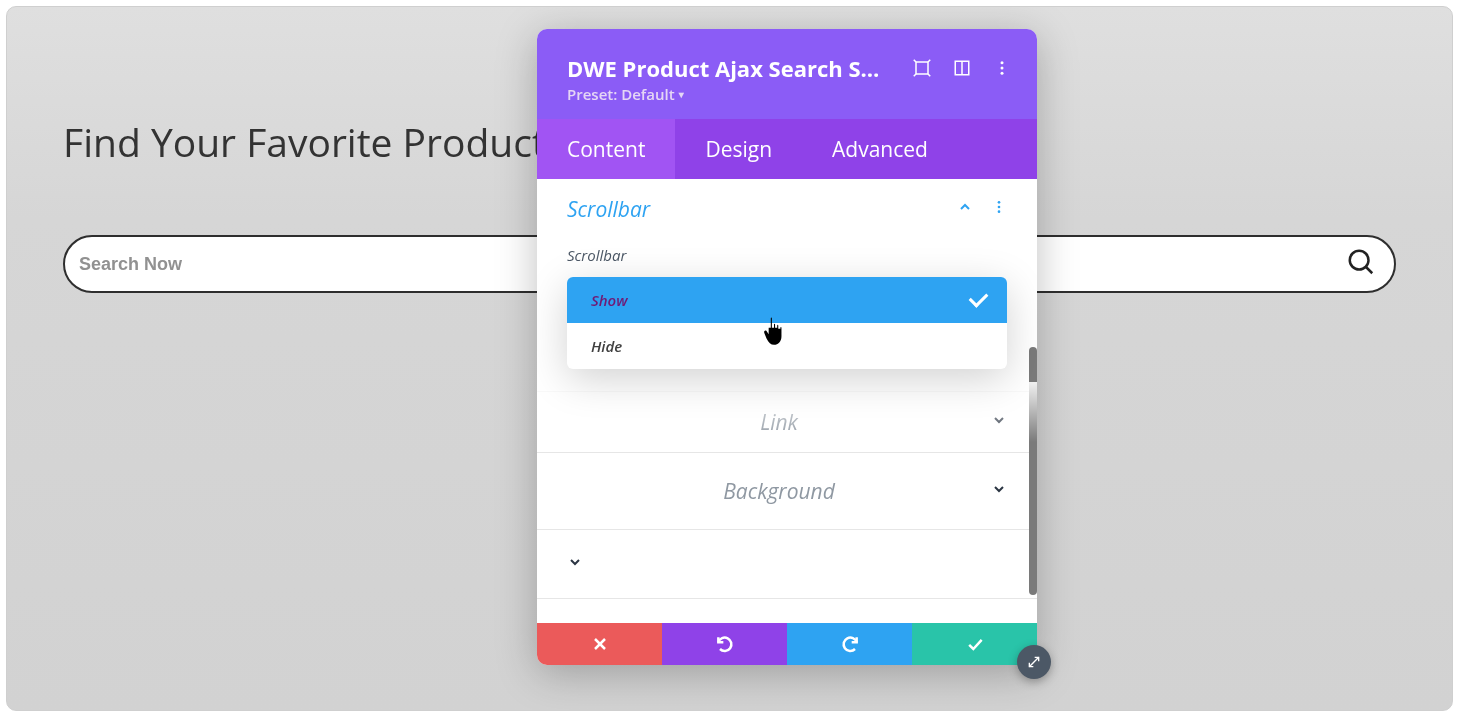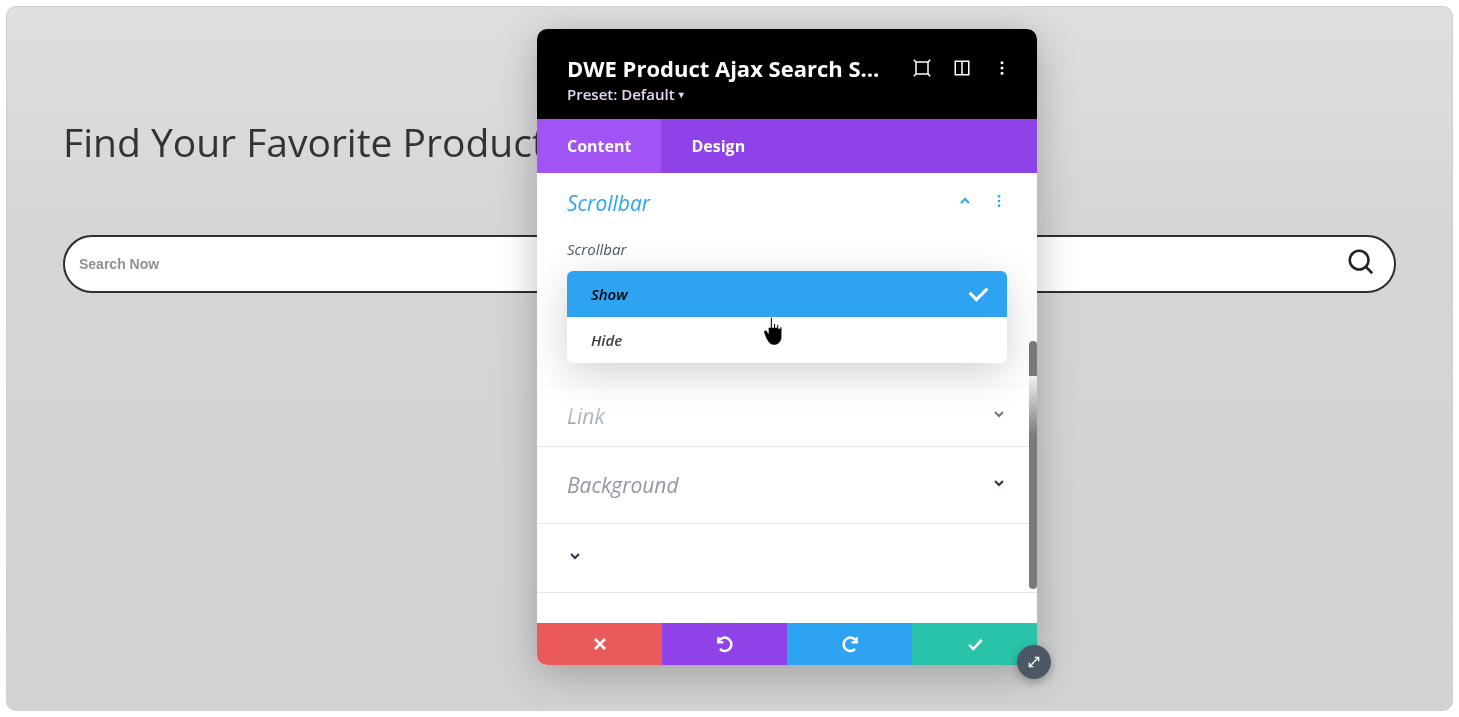"DWE Product Ajax Search S…" .modal-header { background: #000000 -> #8b5cf6 }
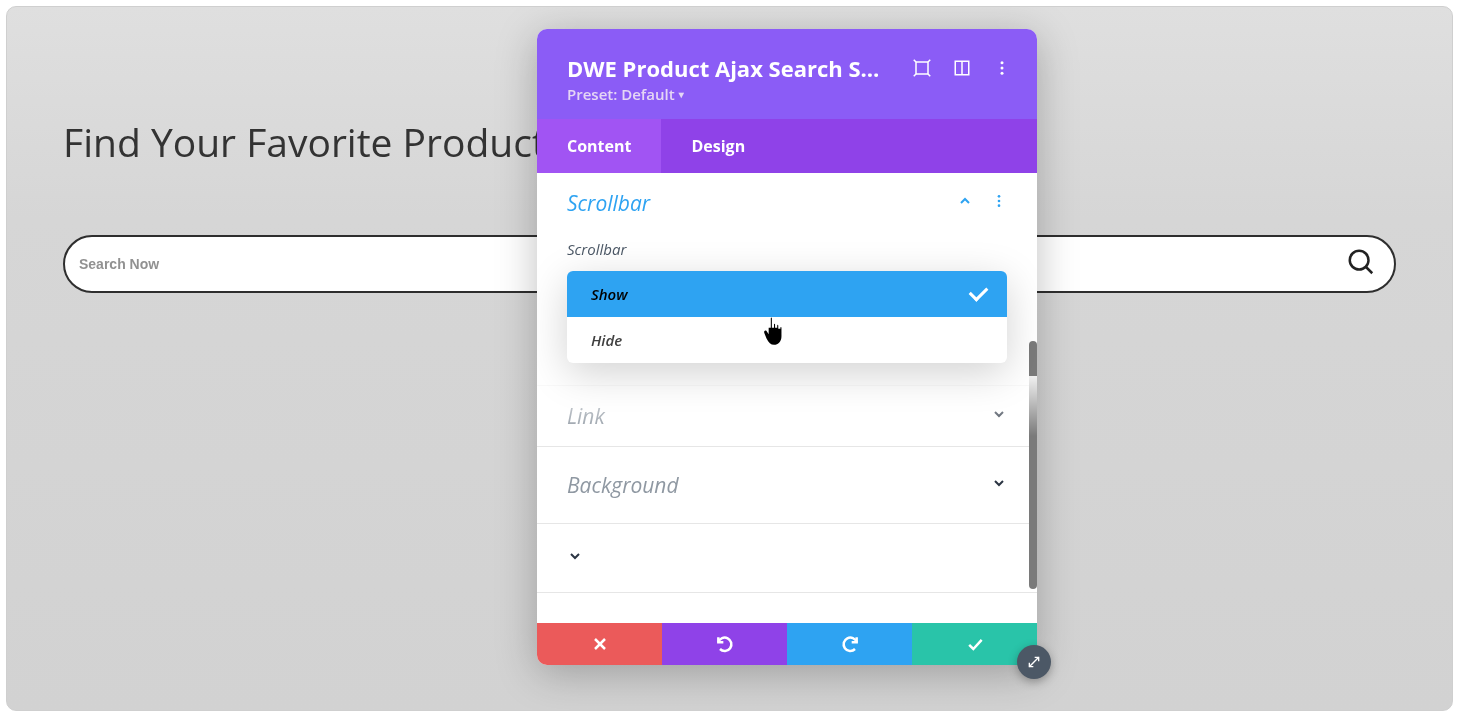"Content" .tab { font-size: 16px -> 21px; font-weight: 700 -> 400 }
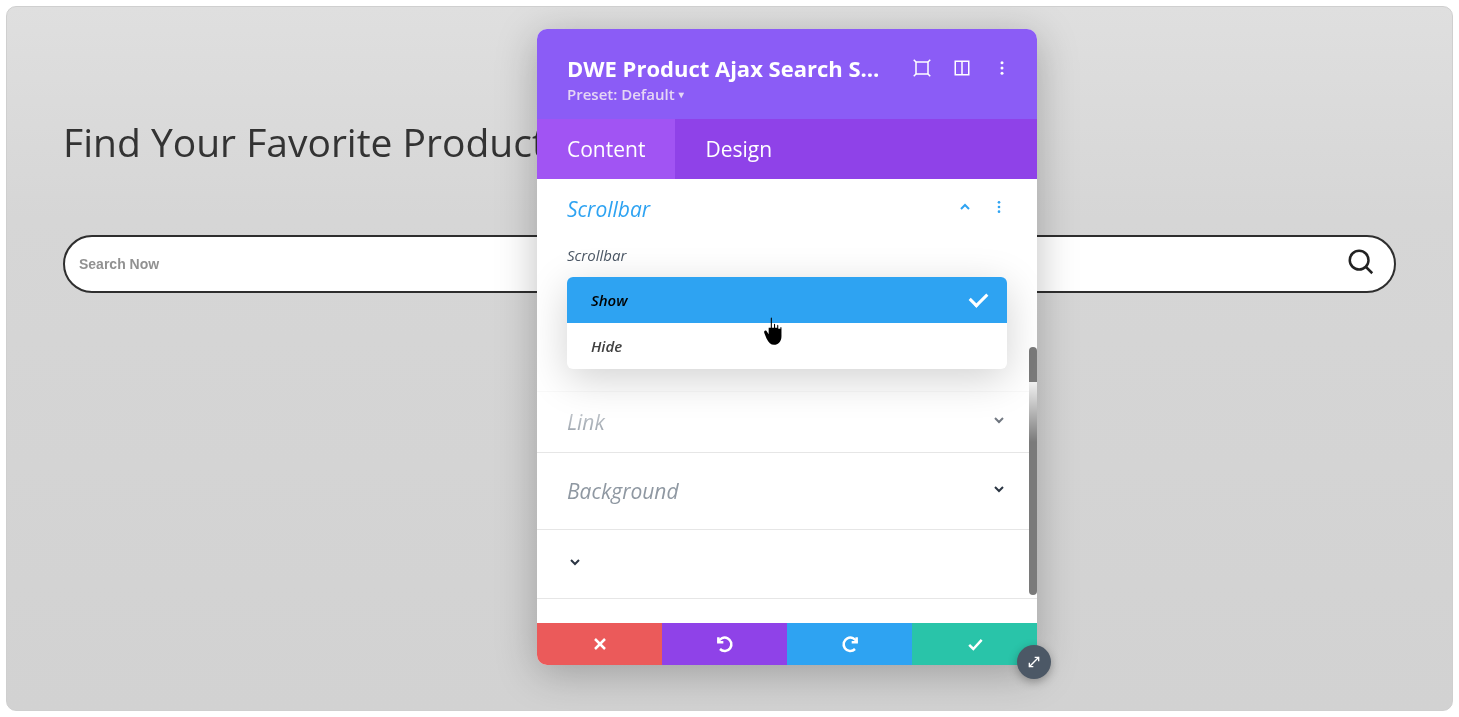"Advanced" div.tab { html: none -> <div>Advanced</div> }
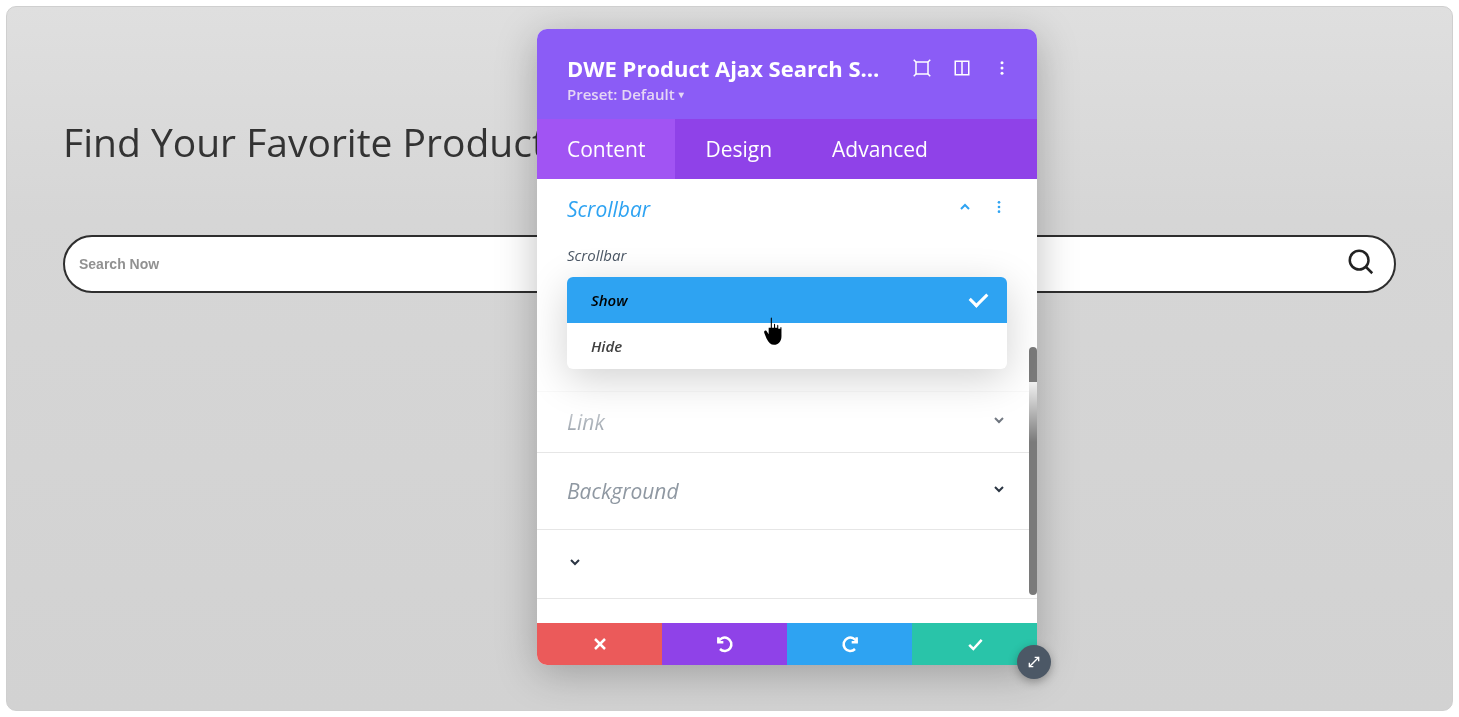"Search Now" .search-wrap input { font-size: 14px -> 18px }
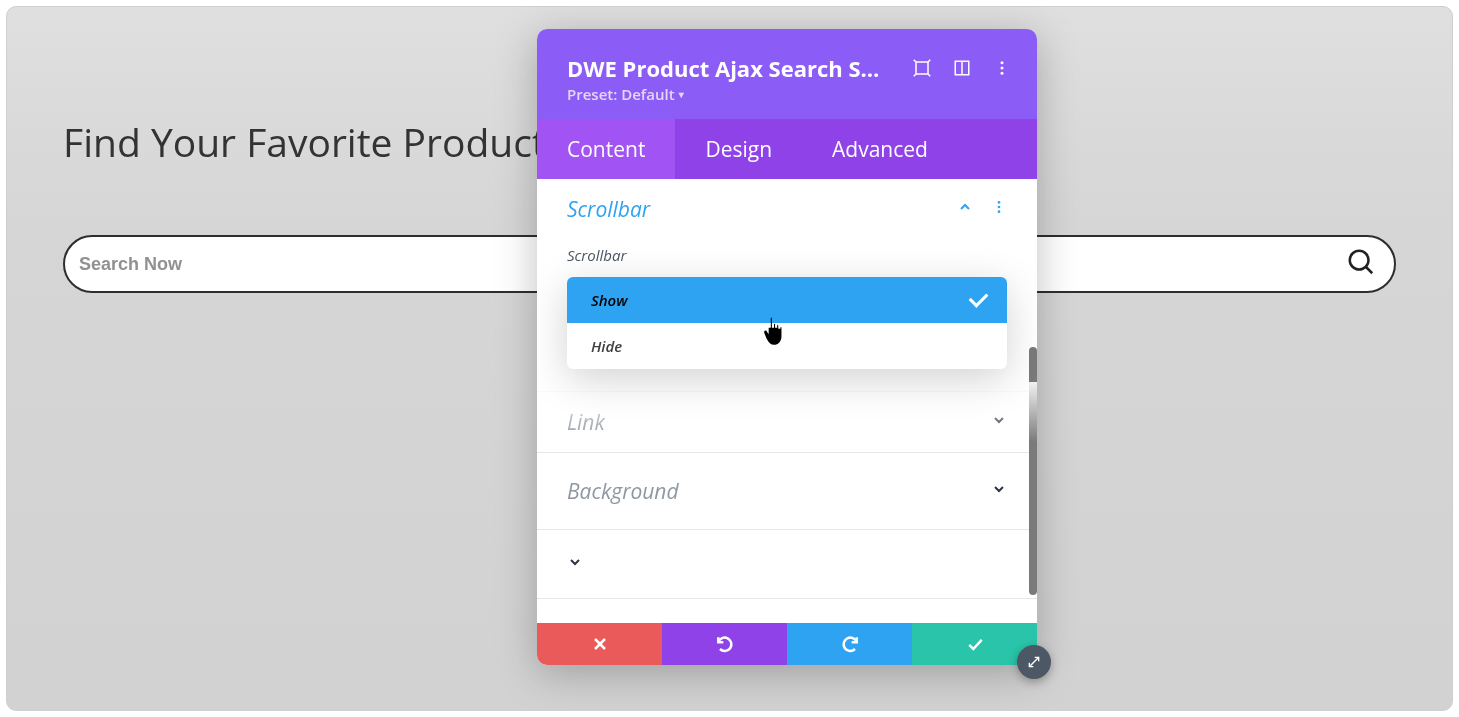"Show" .dropdown-option.selected { color: #000000 -> #701a75 }
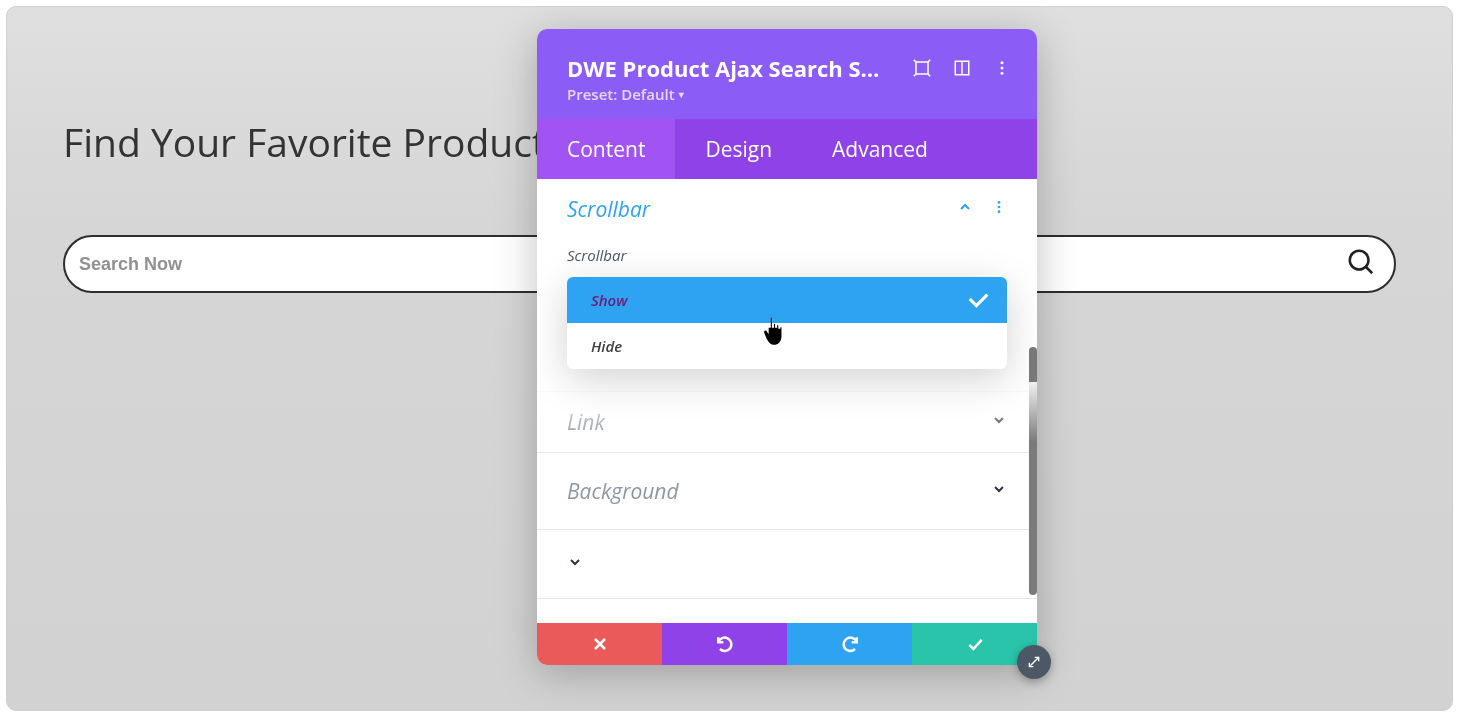"Background" .faded-sections { text-align: none -> center }
